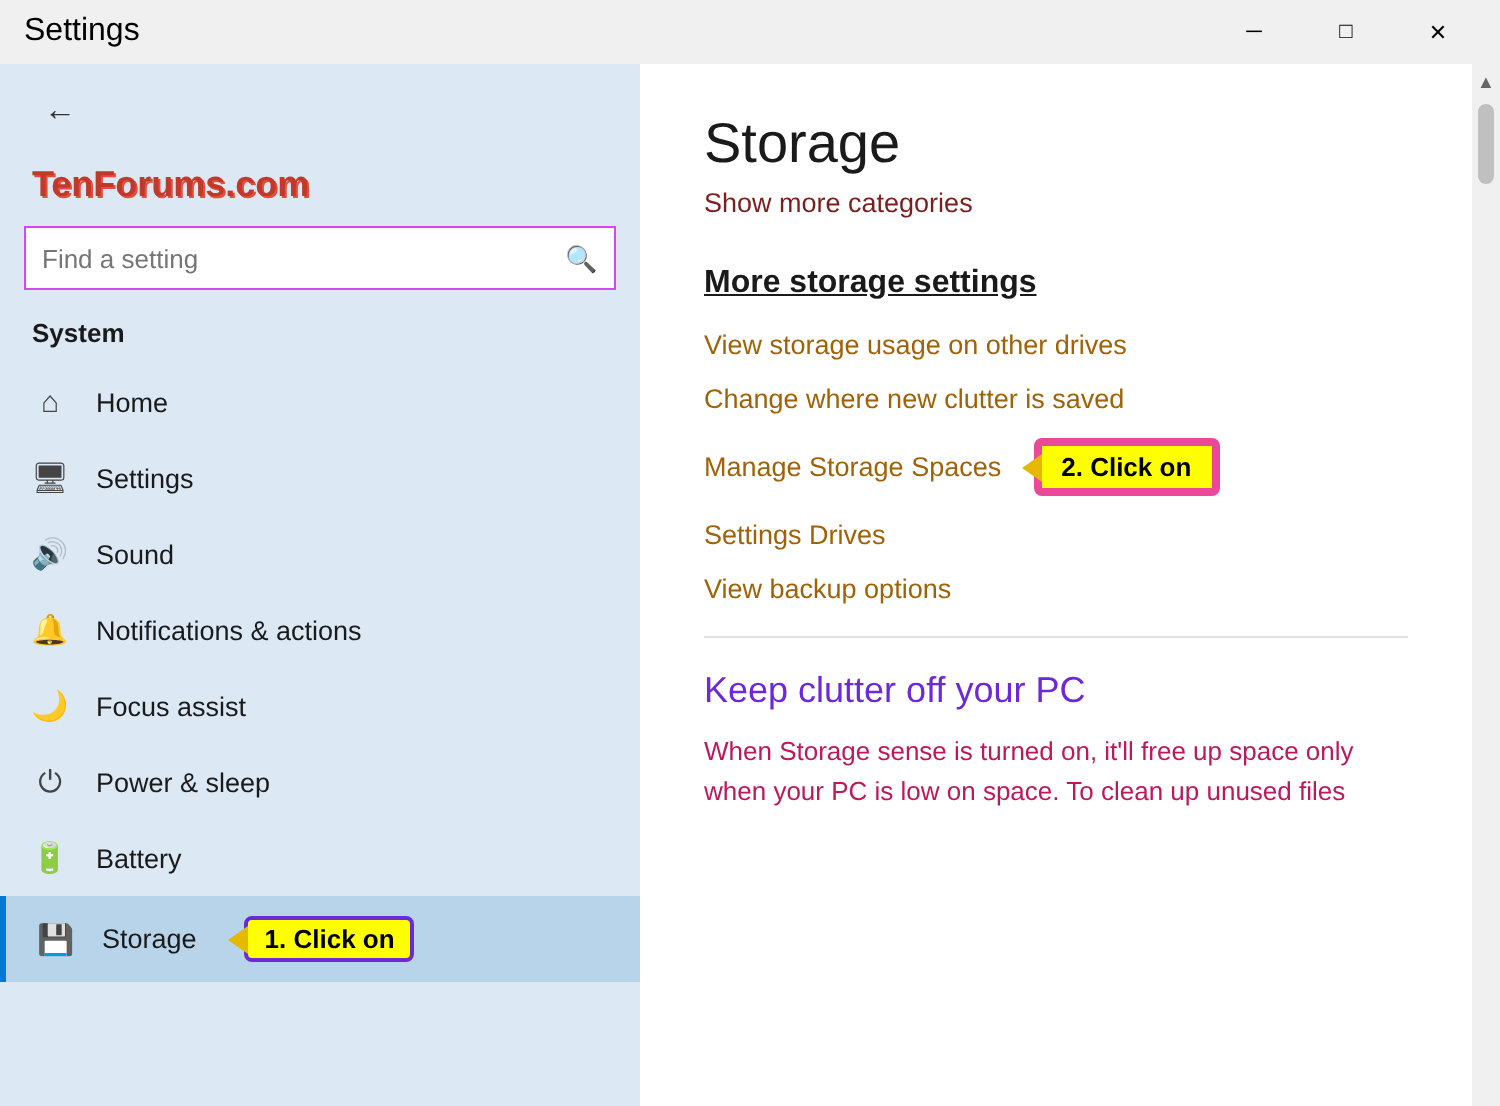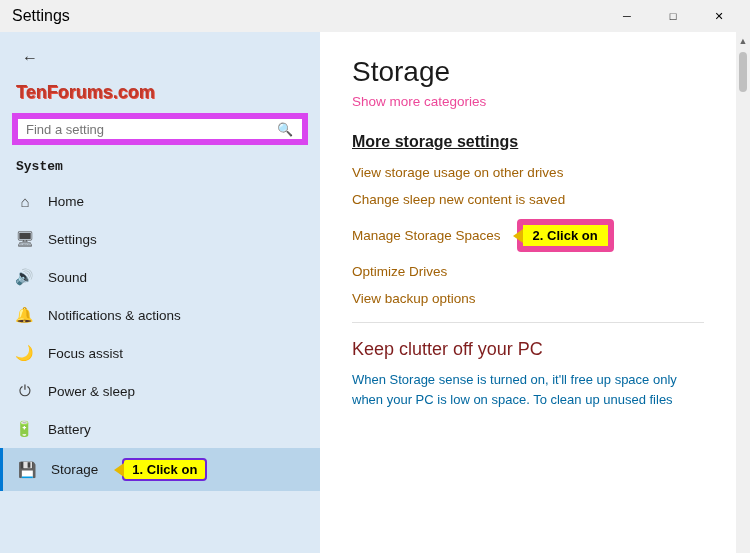"Show more categories" .show-more-link { color: #ec4899 -> #7f1d1d }
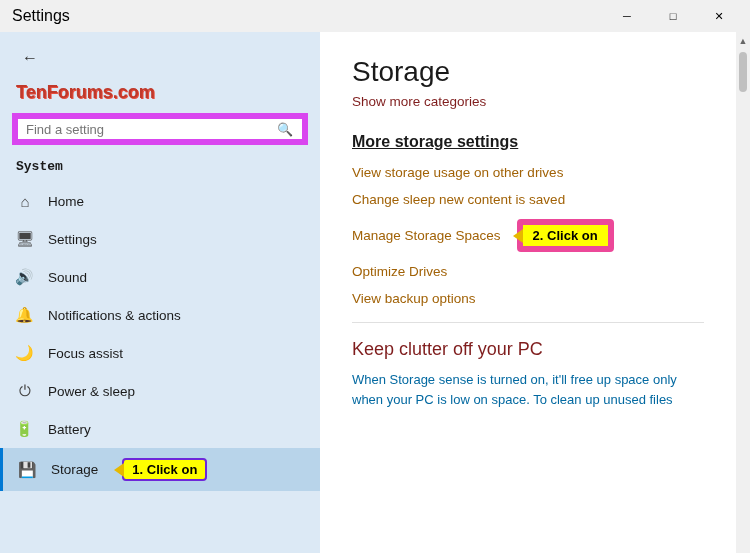"Find a setting" .search-box { border: 6px solid #d946ef -> 1px solid #d946ef }
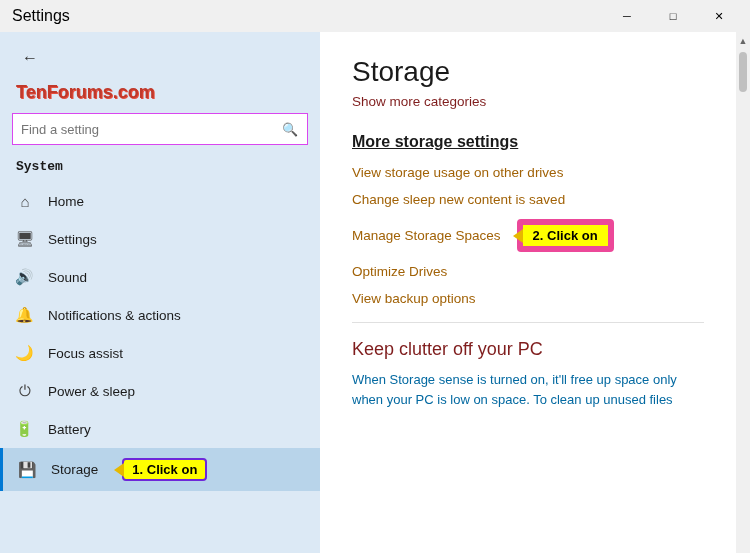"System" .sidebar-section-title { font-family: Liberation Mono, monospace -> none }
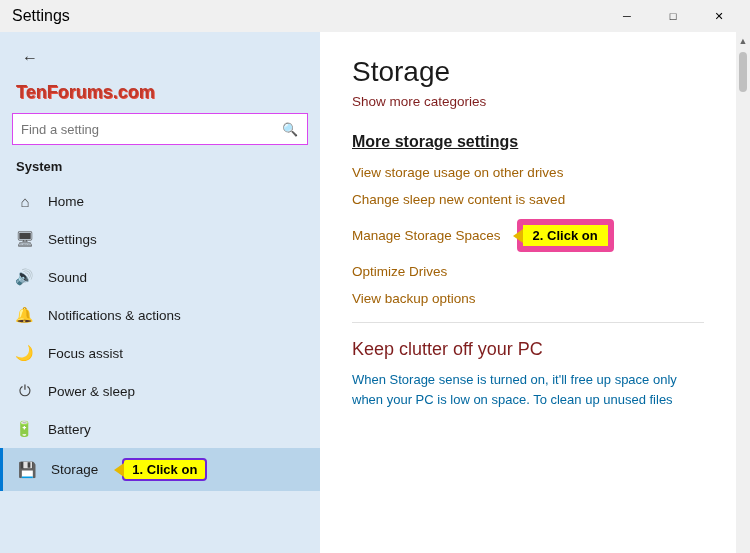"Change sleep new content is" a.settings-link { text: sleep new content -> where new clutter }
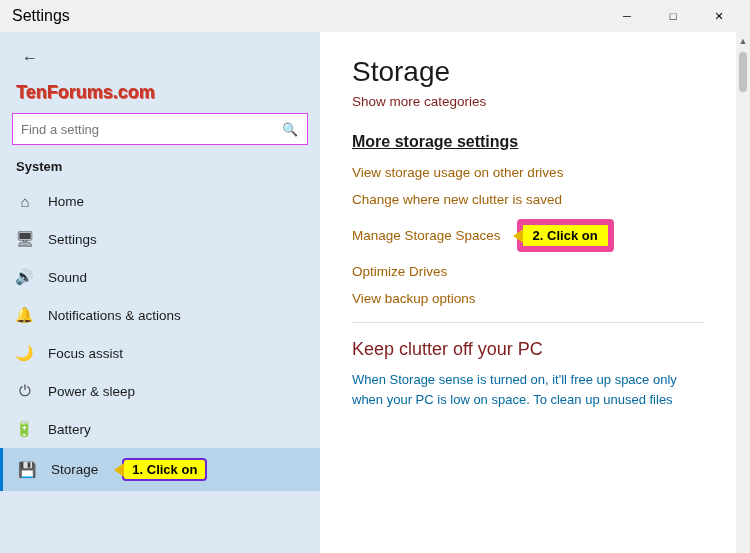"2. Click on" .click-annotation-2 { border: 6px solid #ec4899 -> 4px solid #ec4899 }
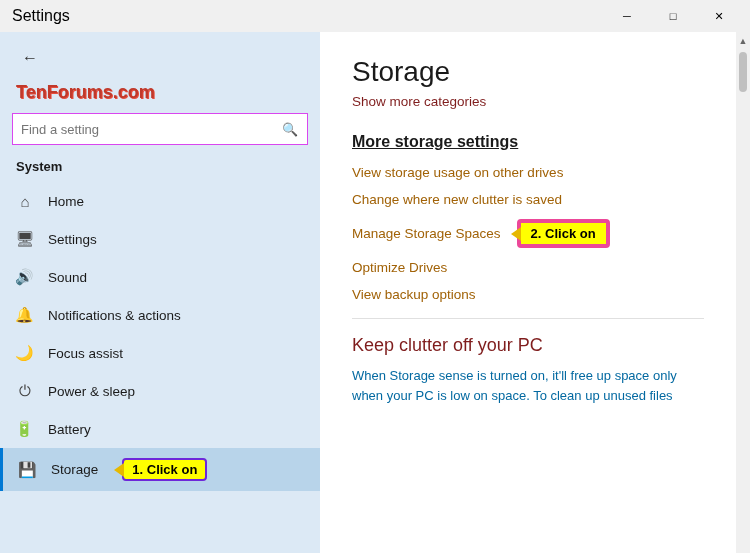"Optimize Drives" a.settings-link { text: Optimize -> Settings }
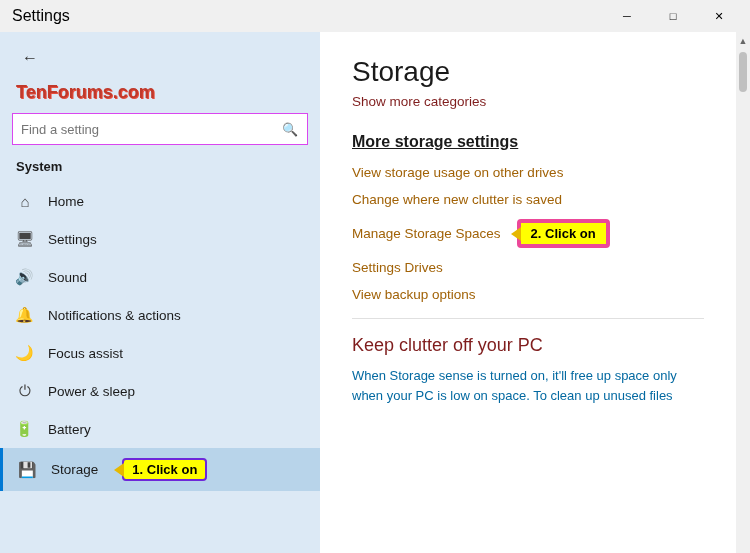"Keep clutter off your PC" .keep-clutter-title { color: #7f1d1d -> #6d28d9 }
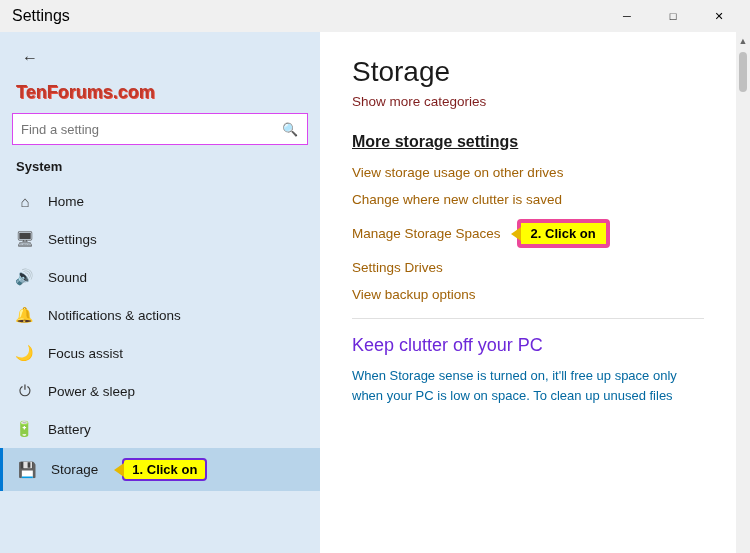"When Storage sense is turned" .keep-clutter-text { color: #0369a1 -> #be185d }
